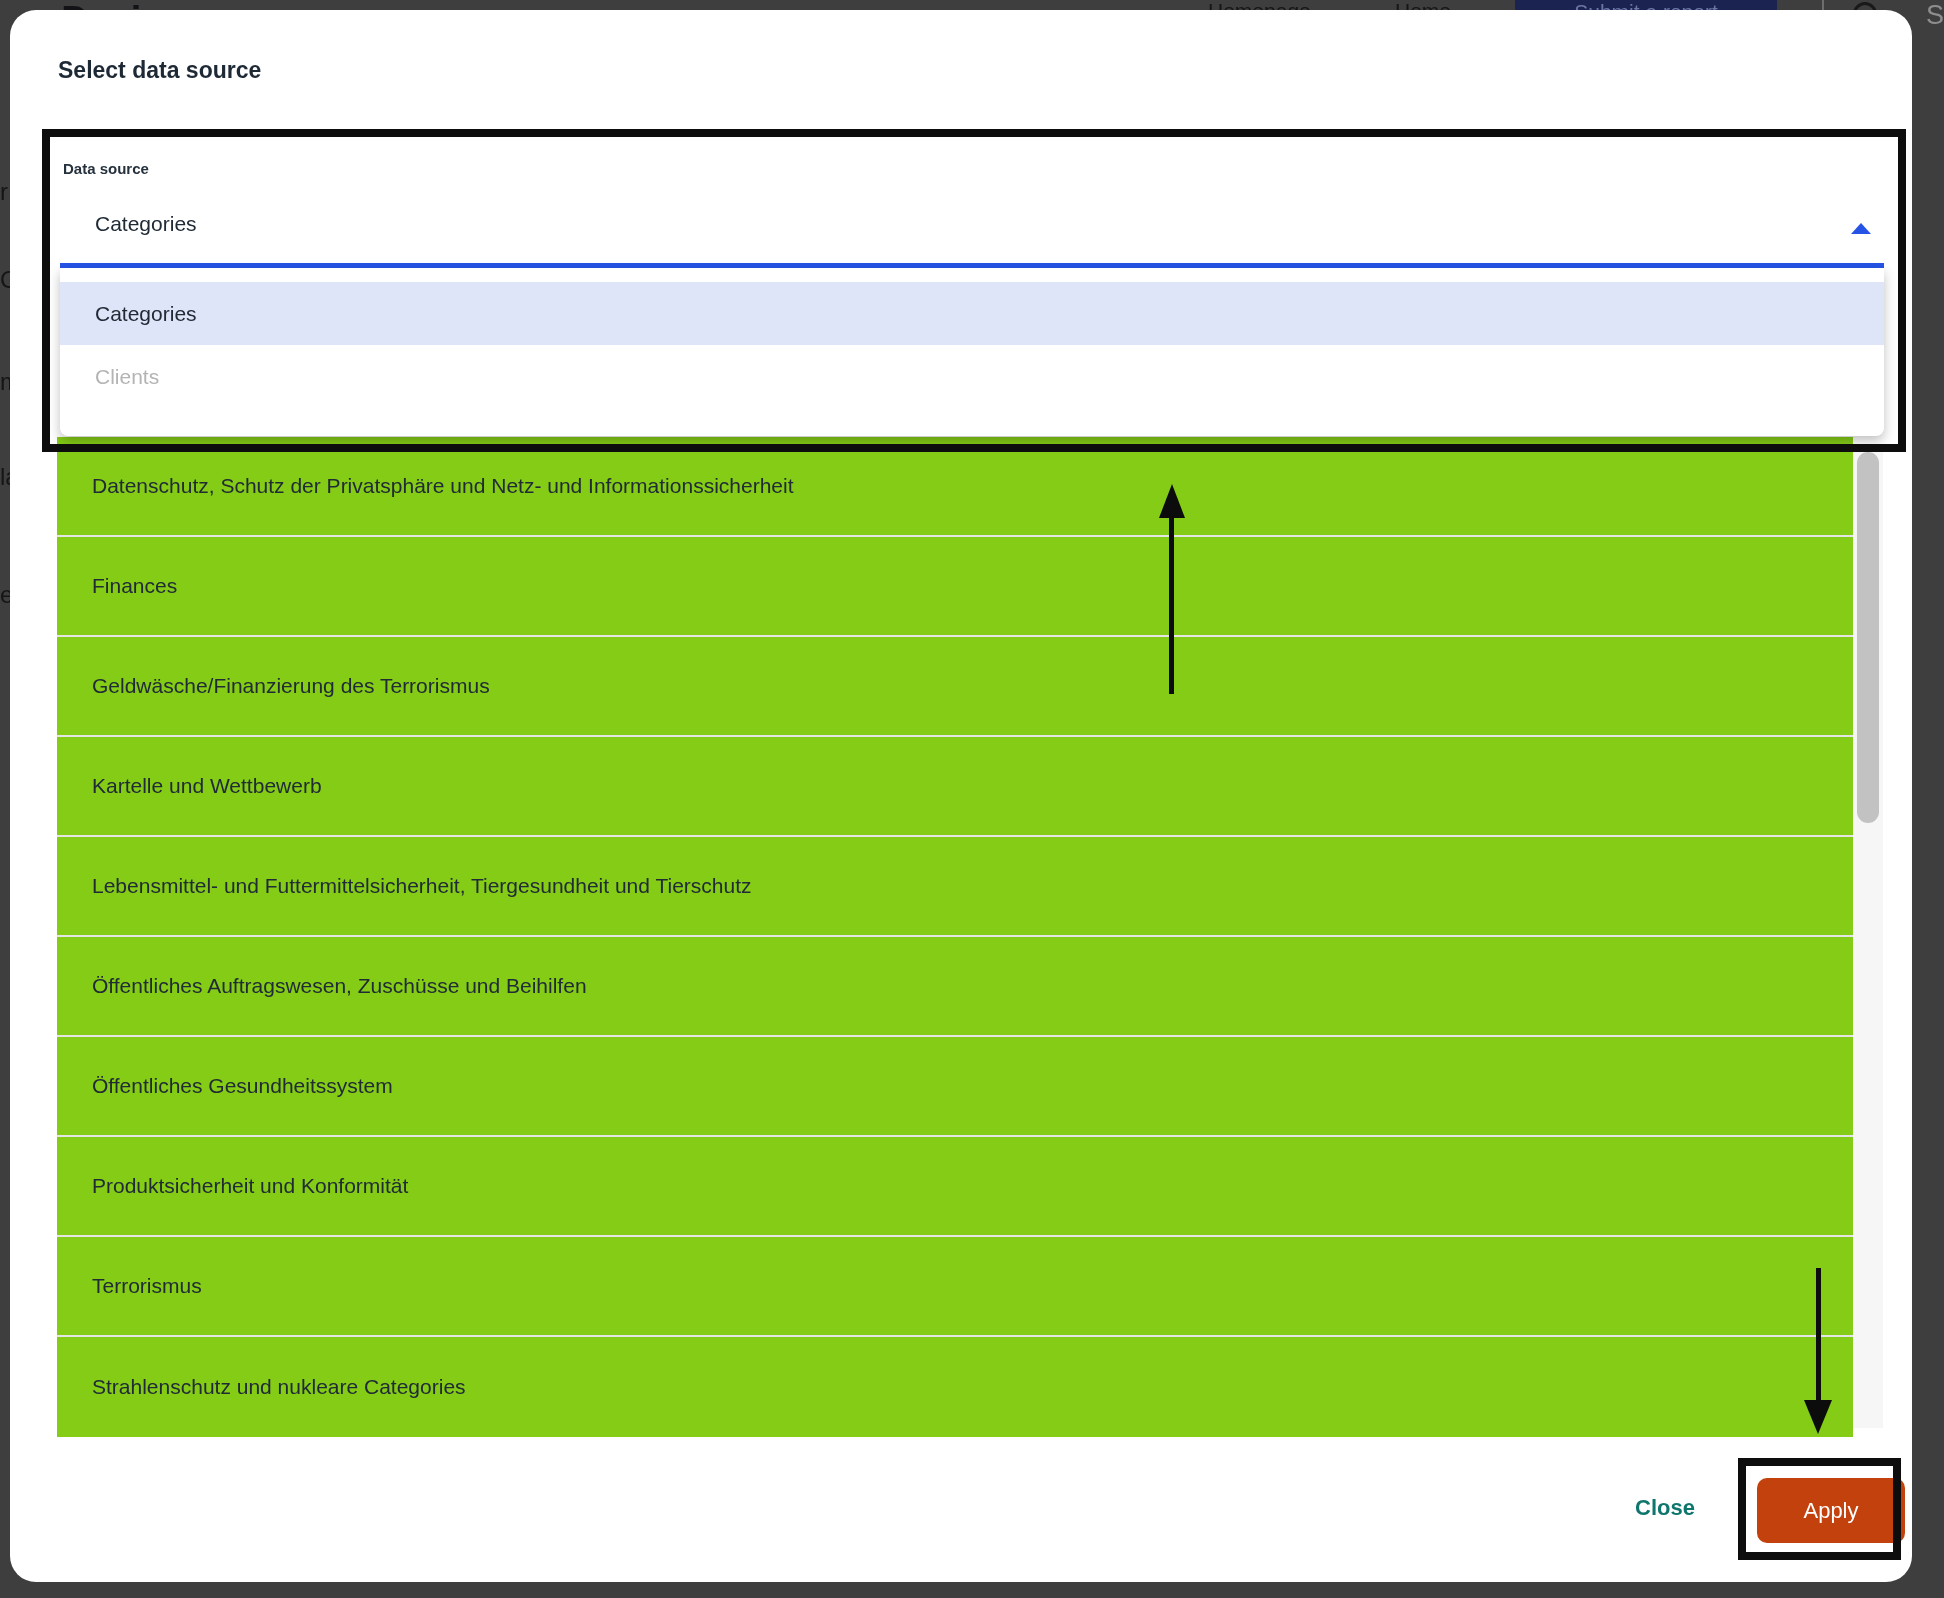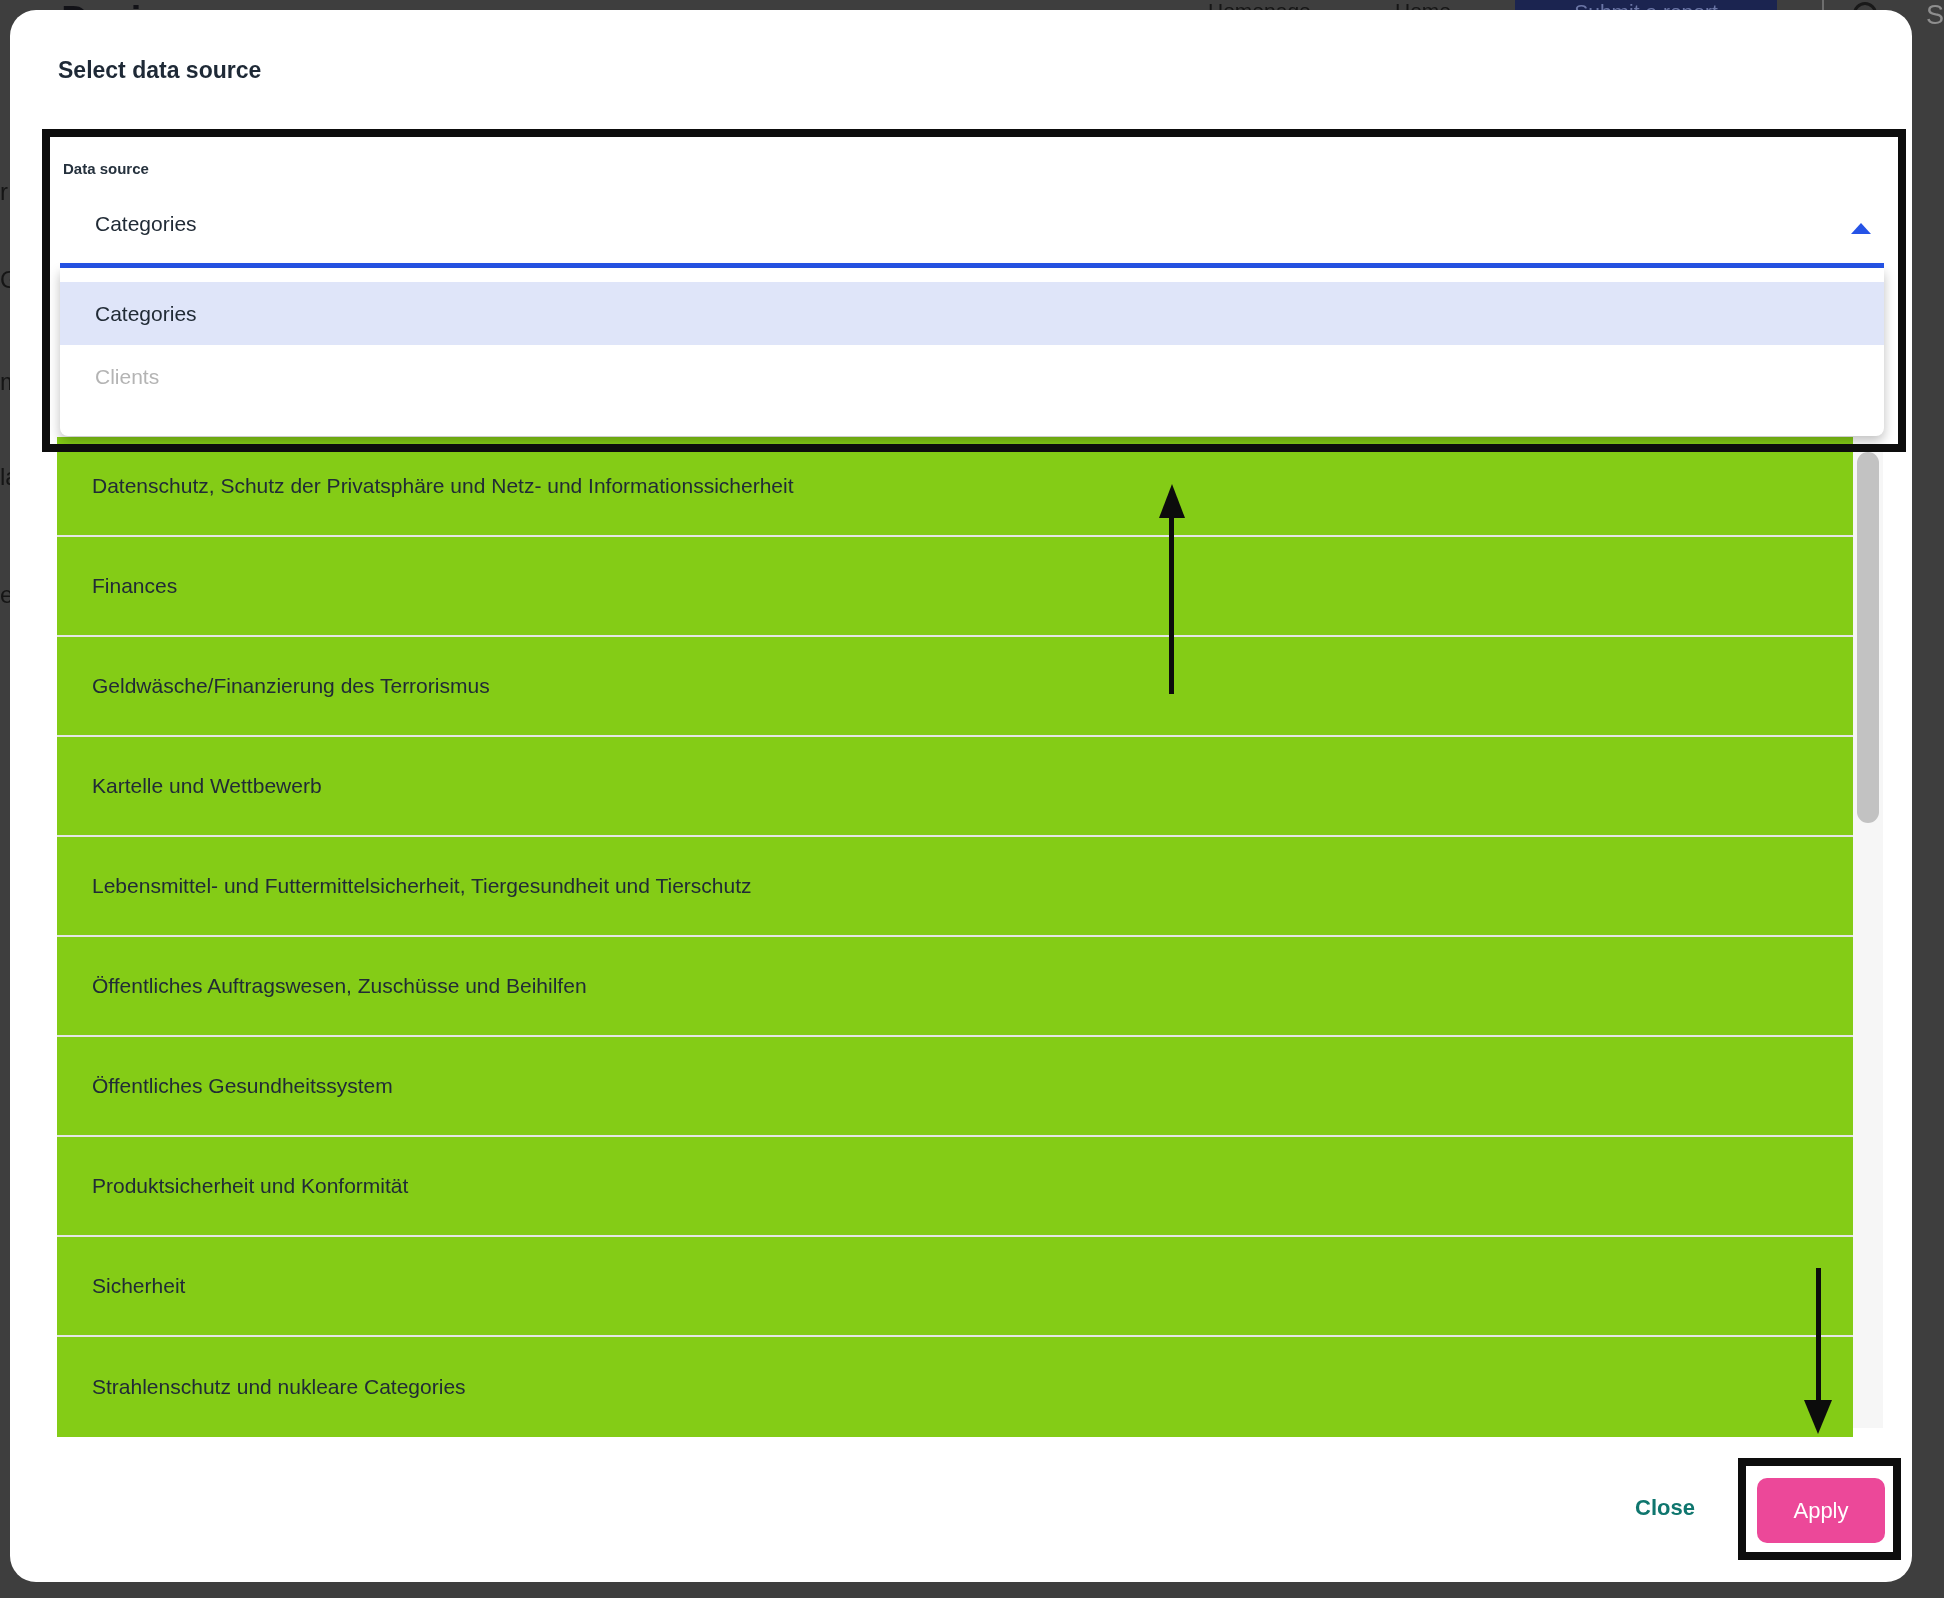"Sicherheit" div.category-row { text: Sicherheit -> Terrorismus }
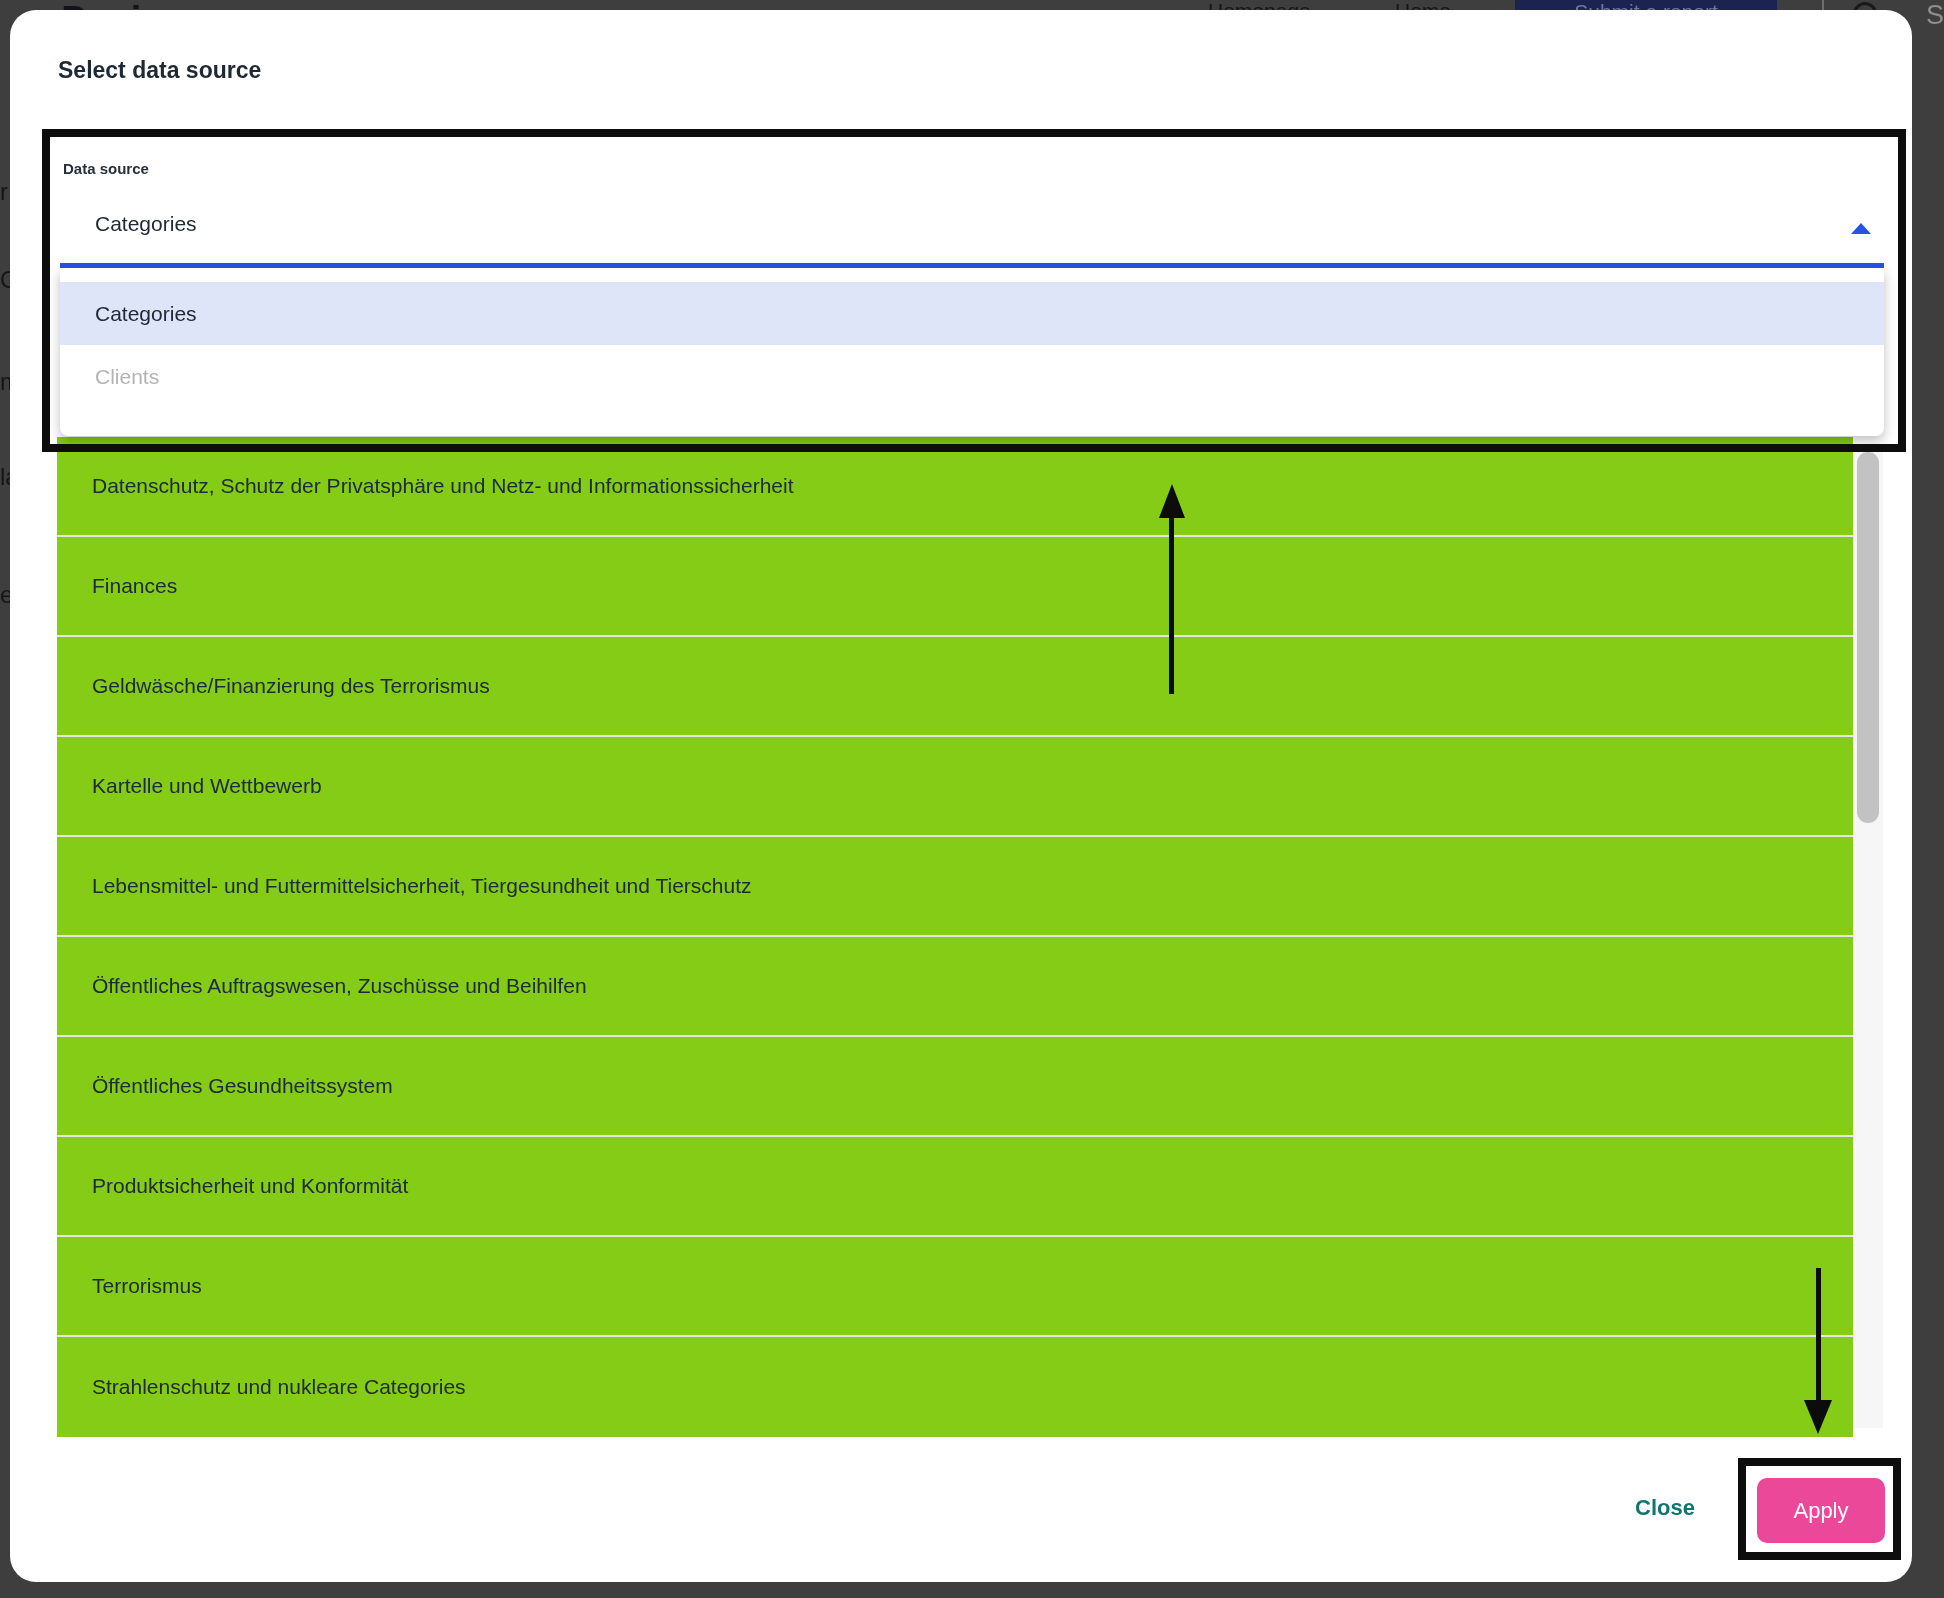"Apply" .footer-apply { background: #ec4899 -> #c2410c; width: 128px -> 148px }
